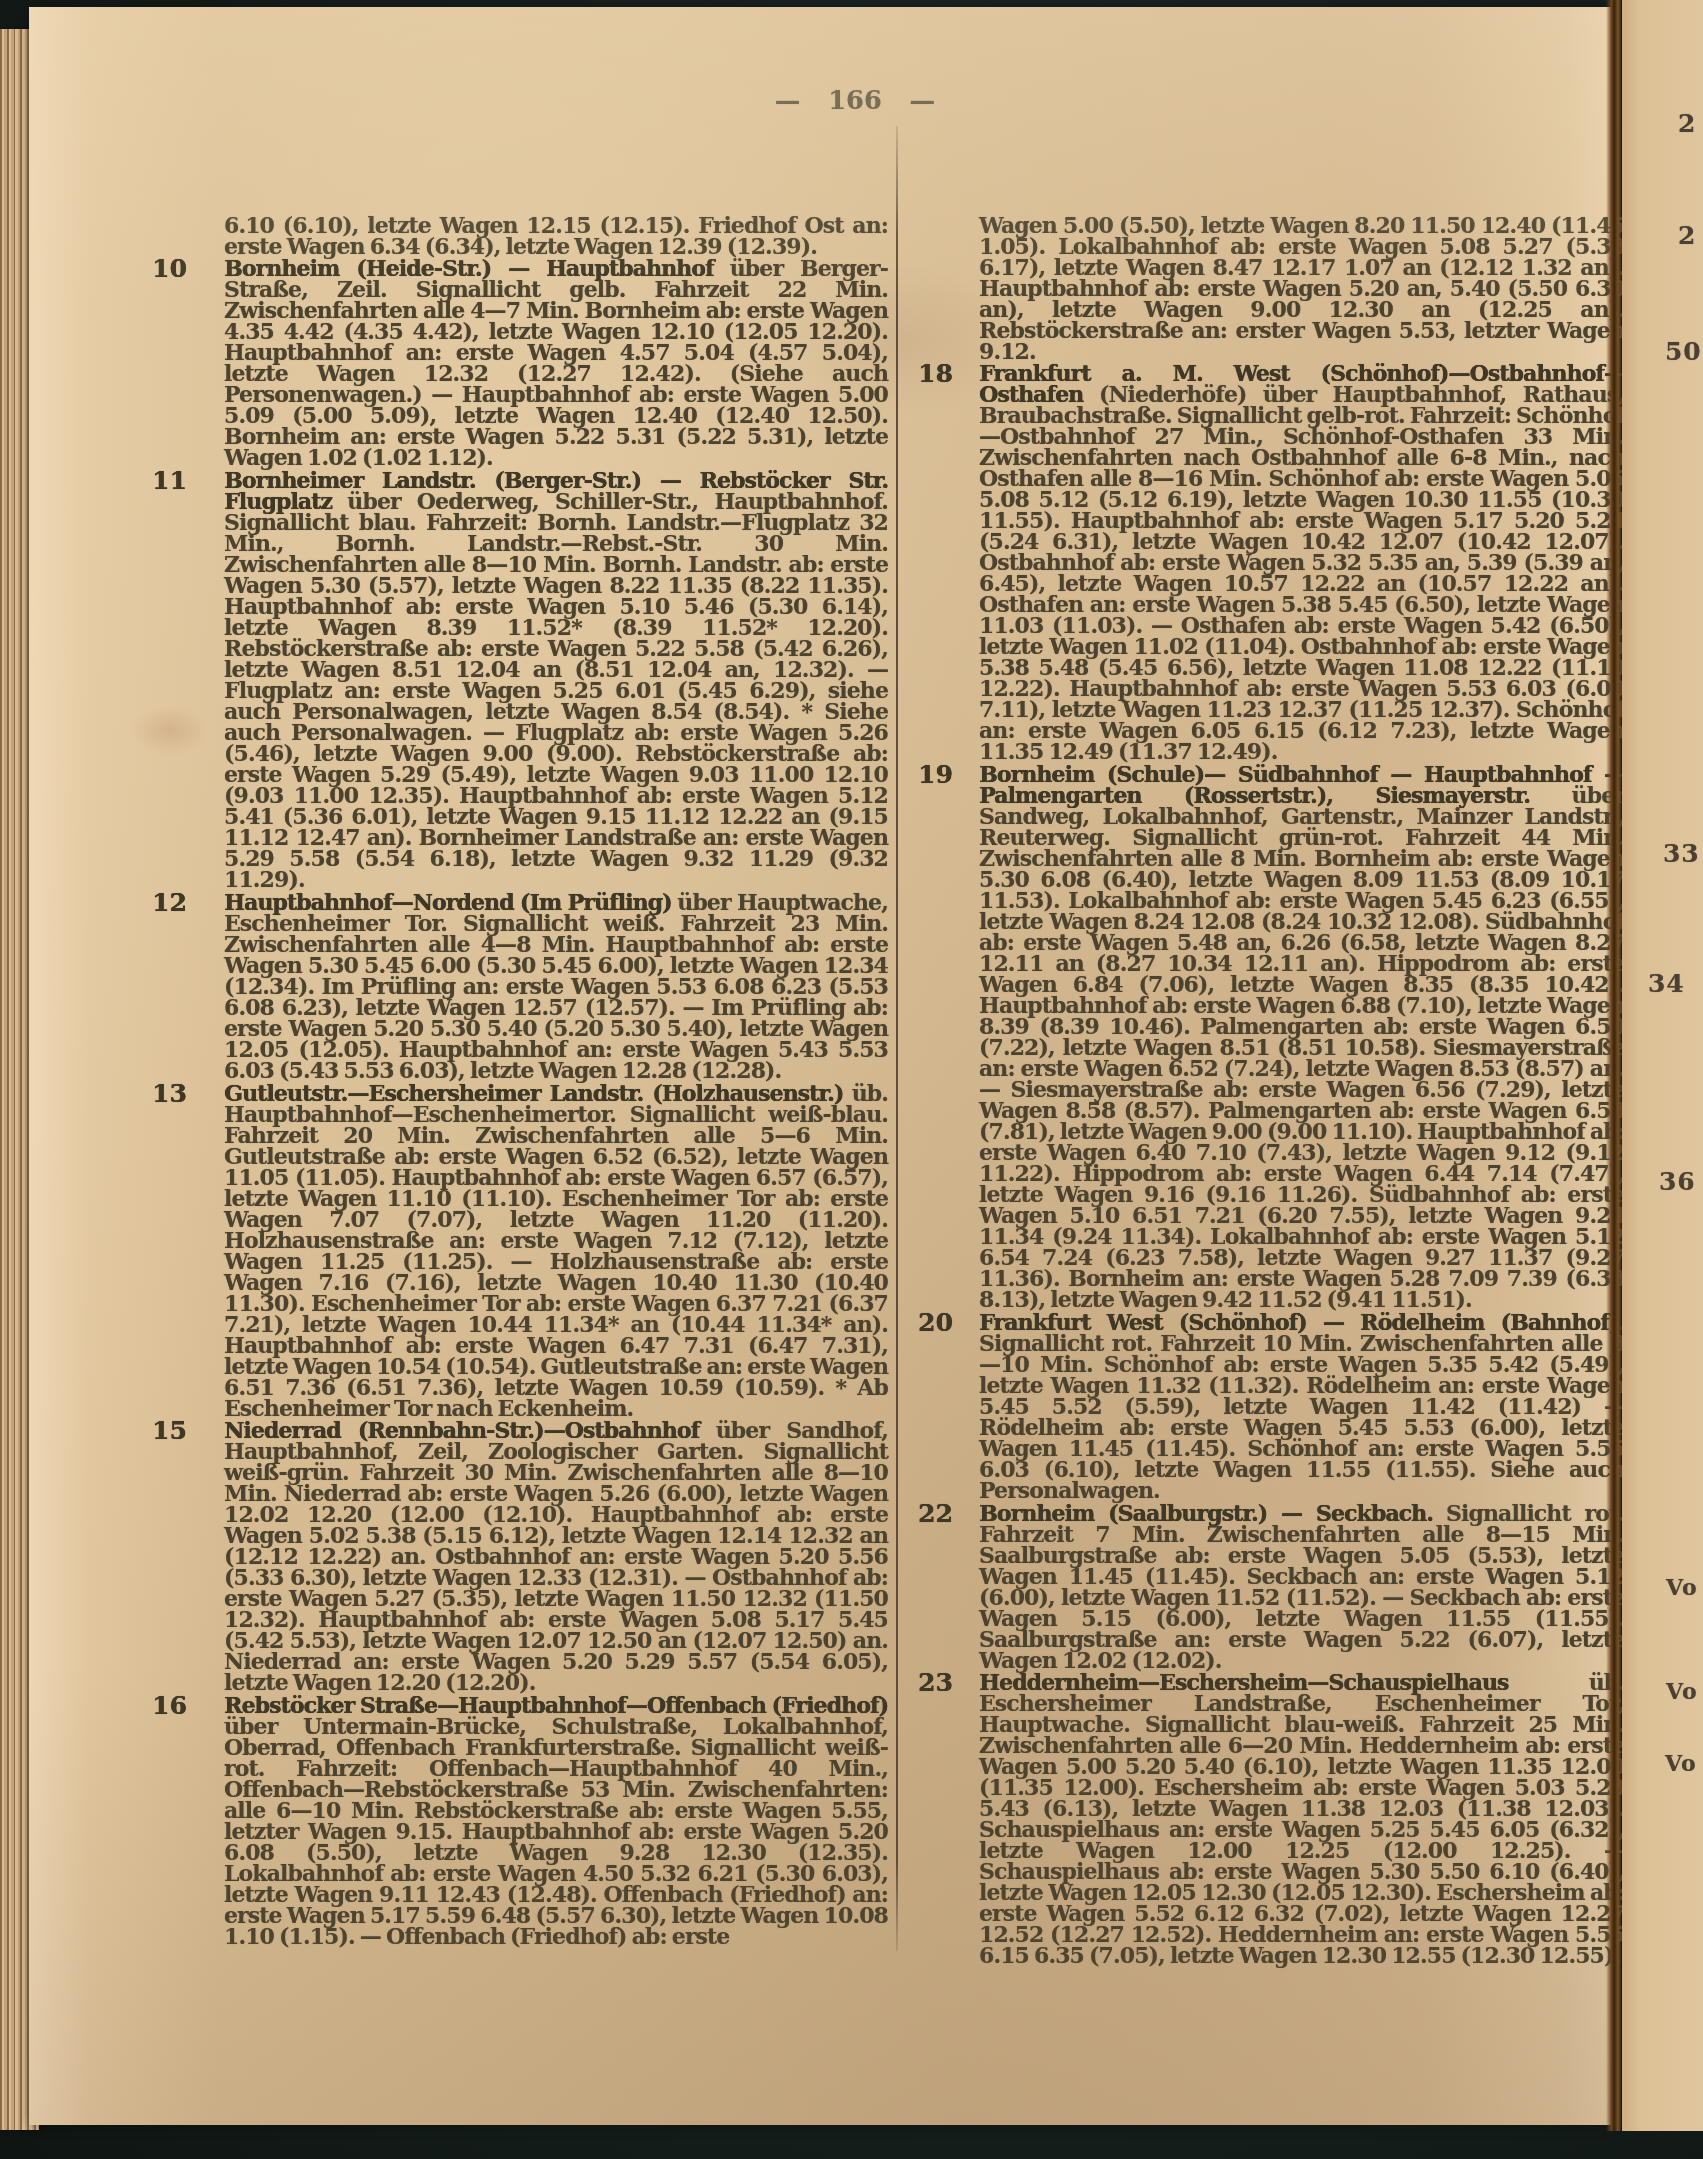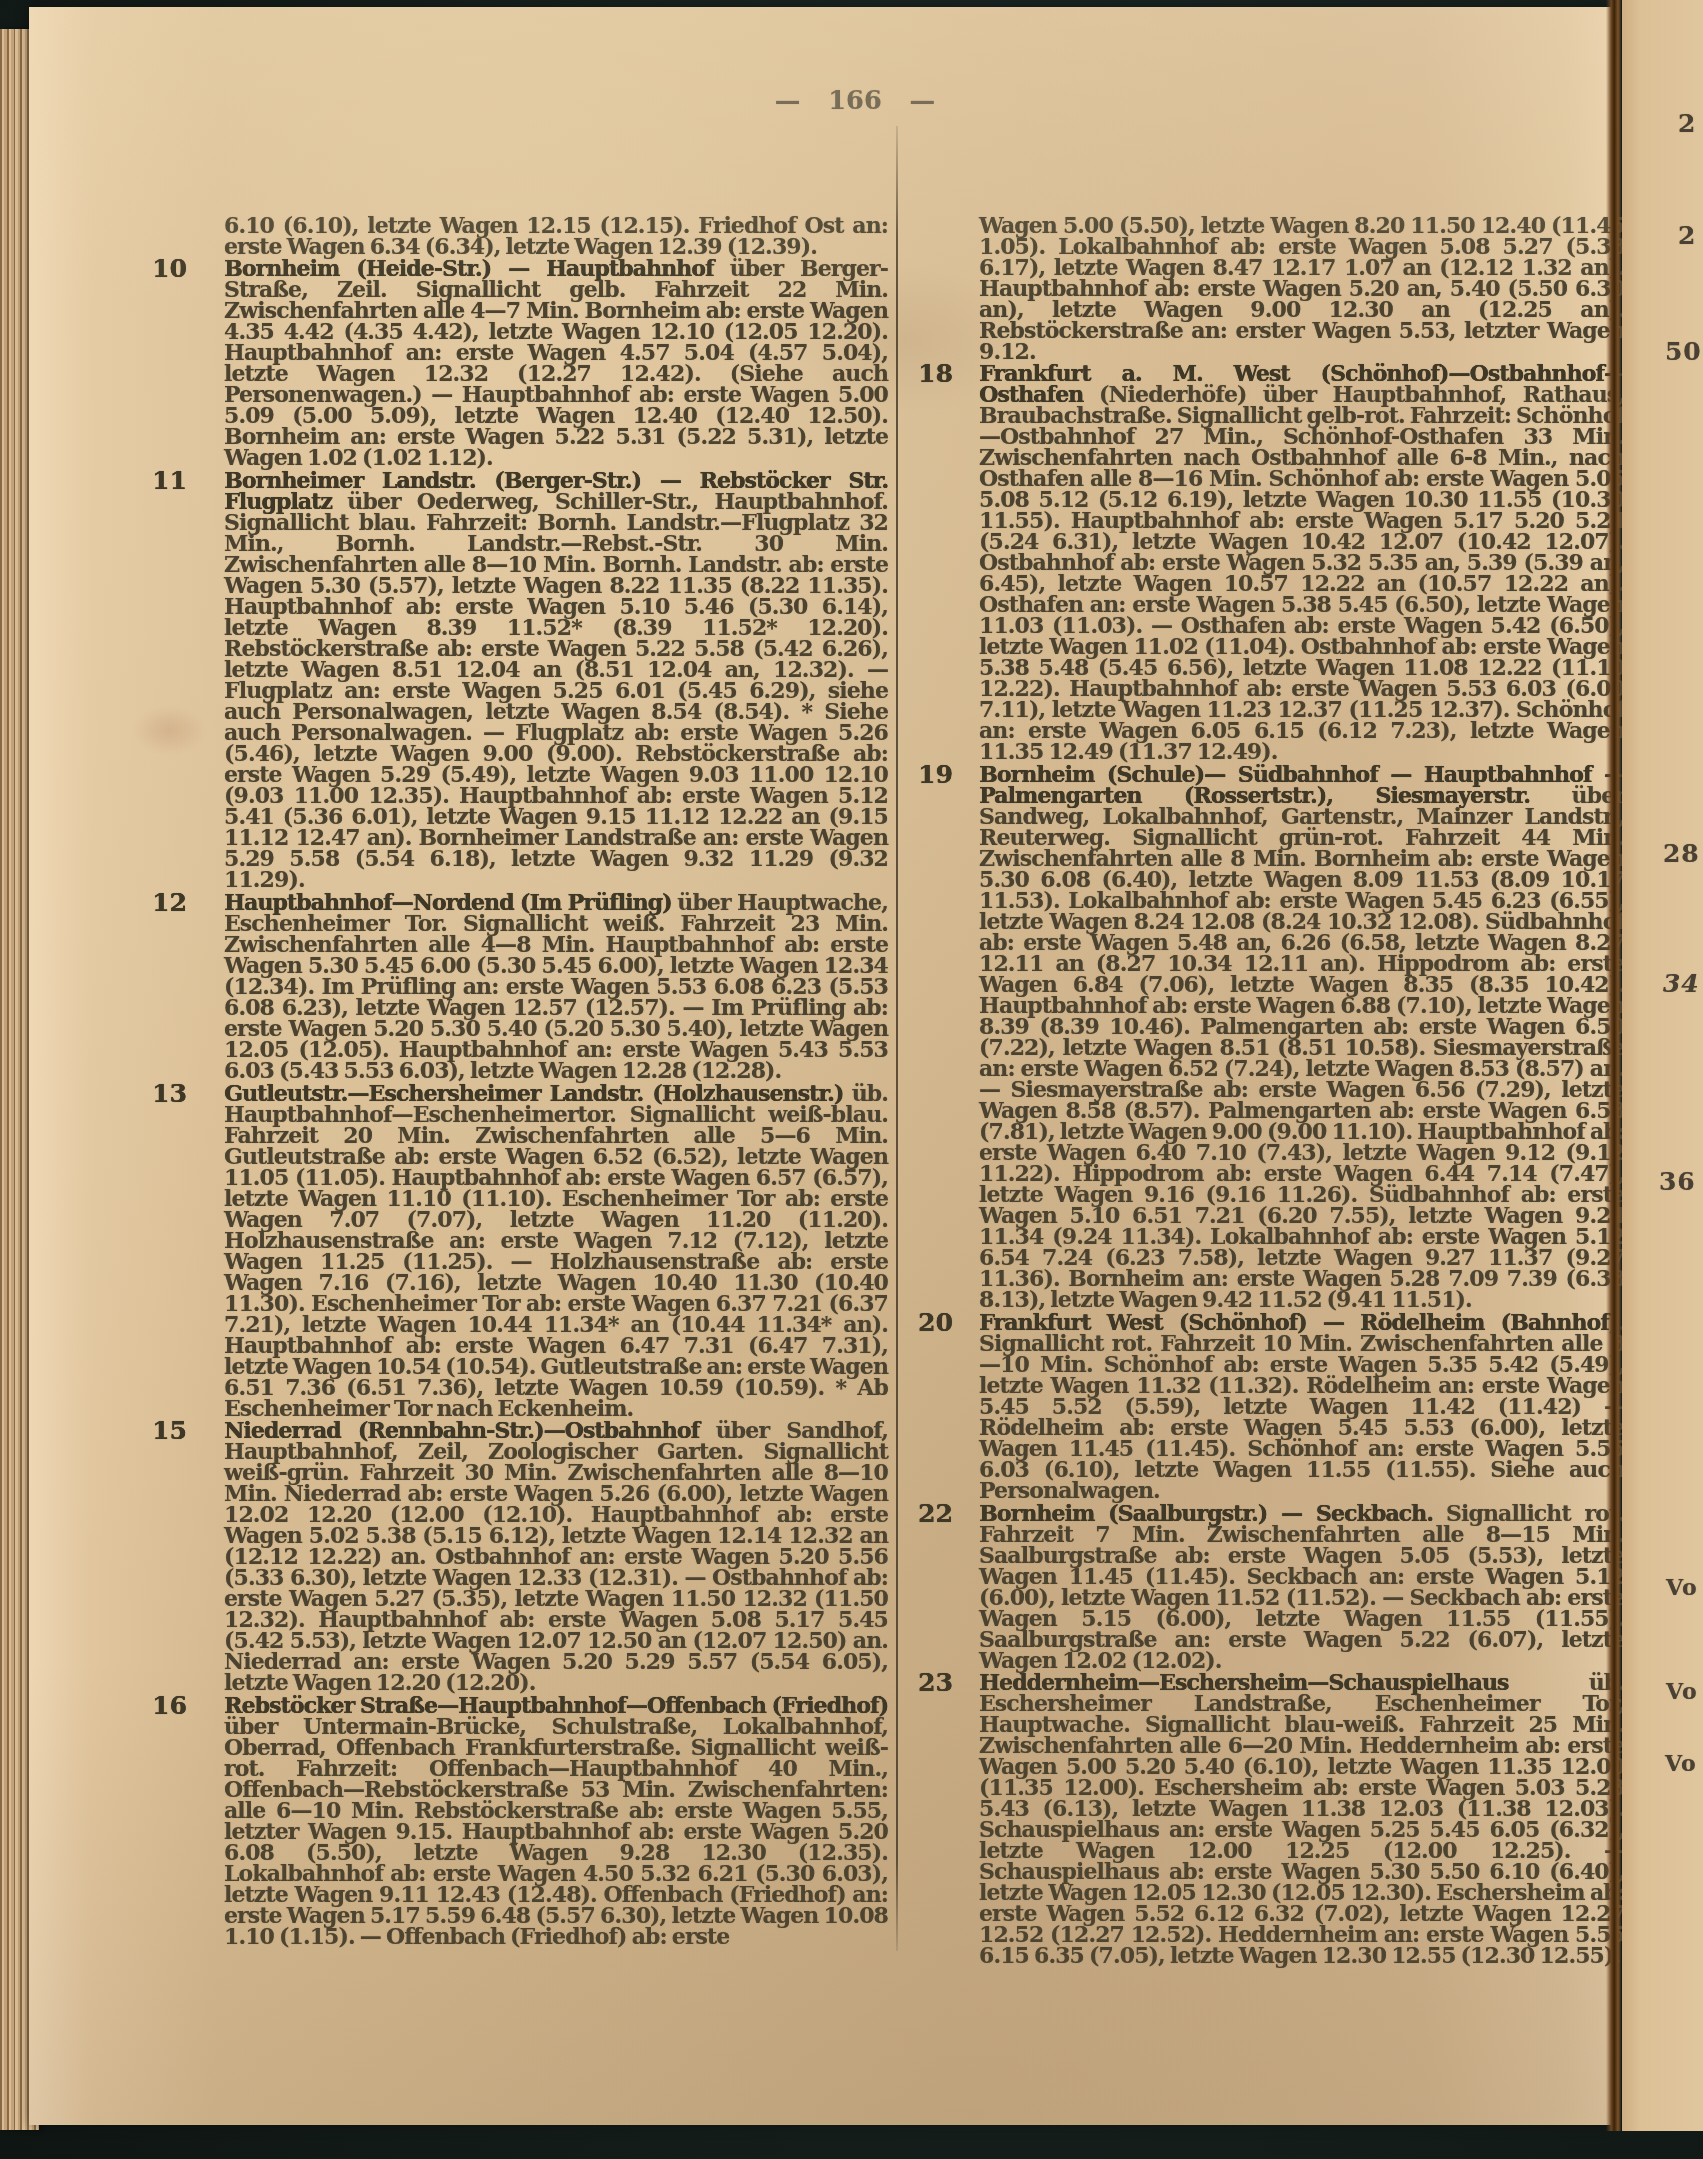"28" span.margin-note { text: 28 -> 33 }
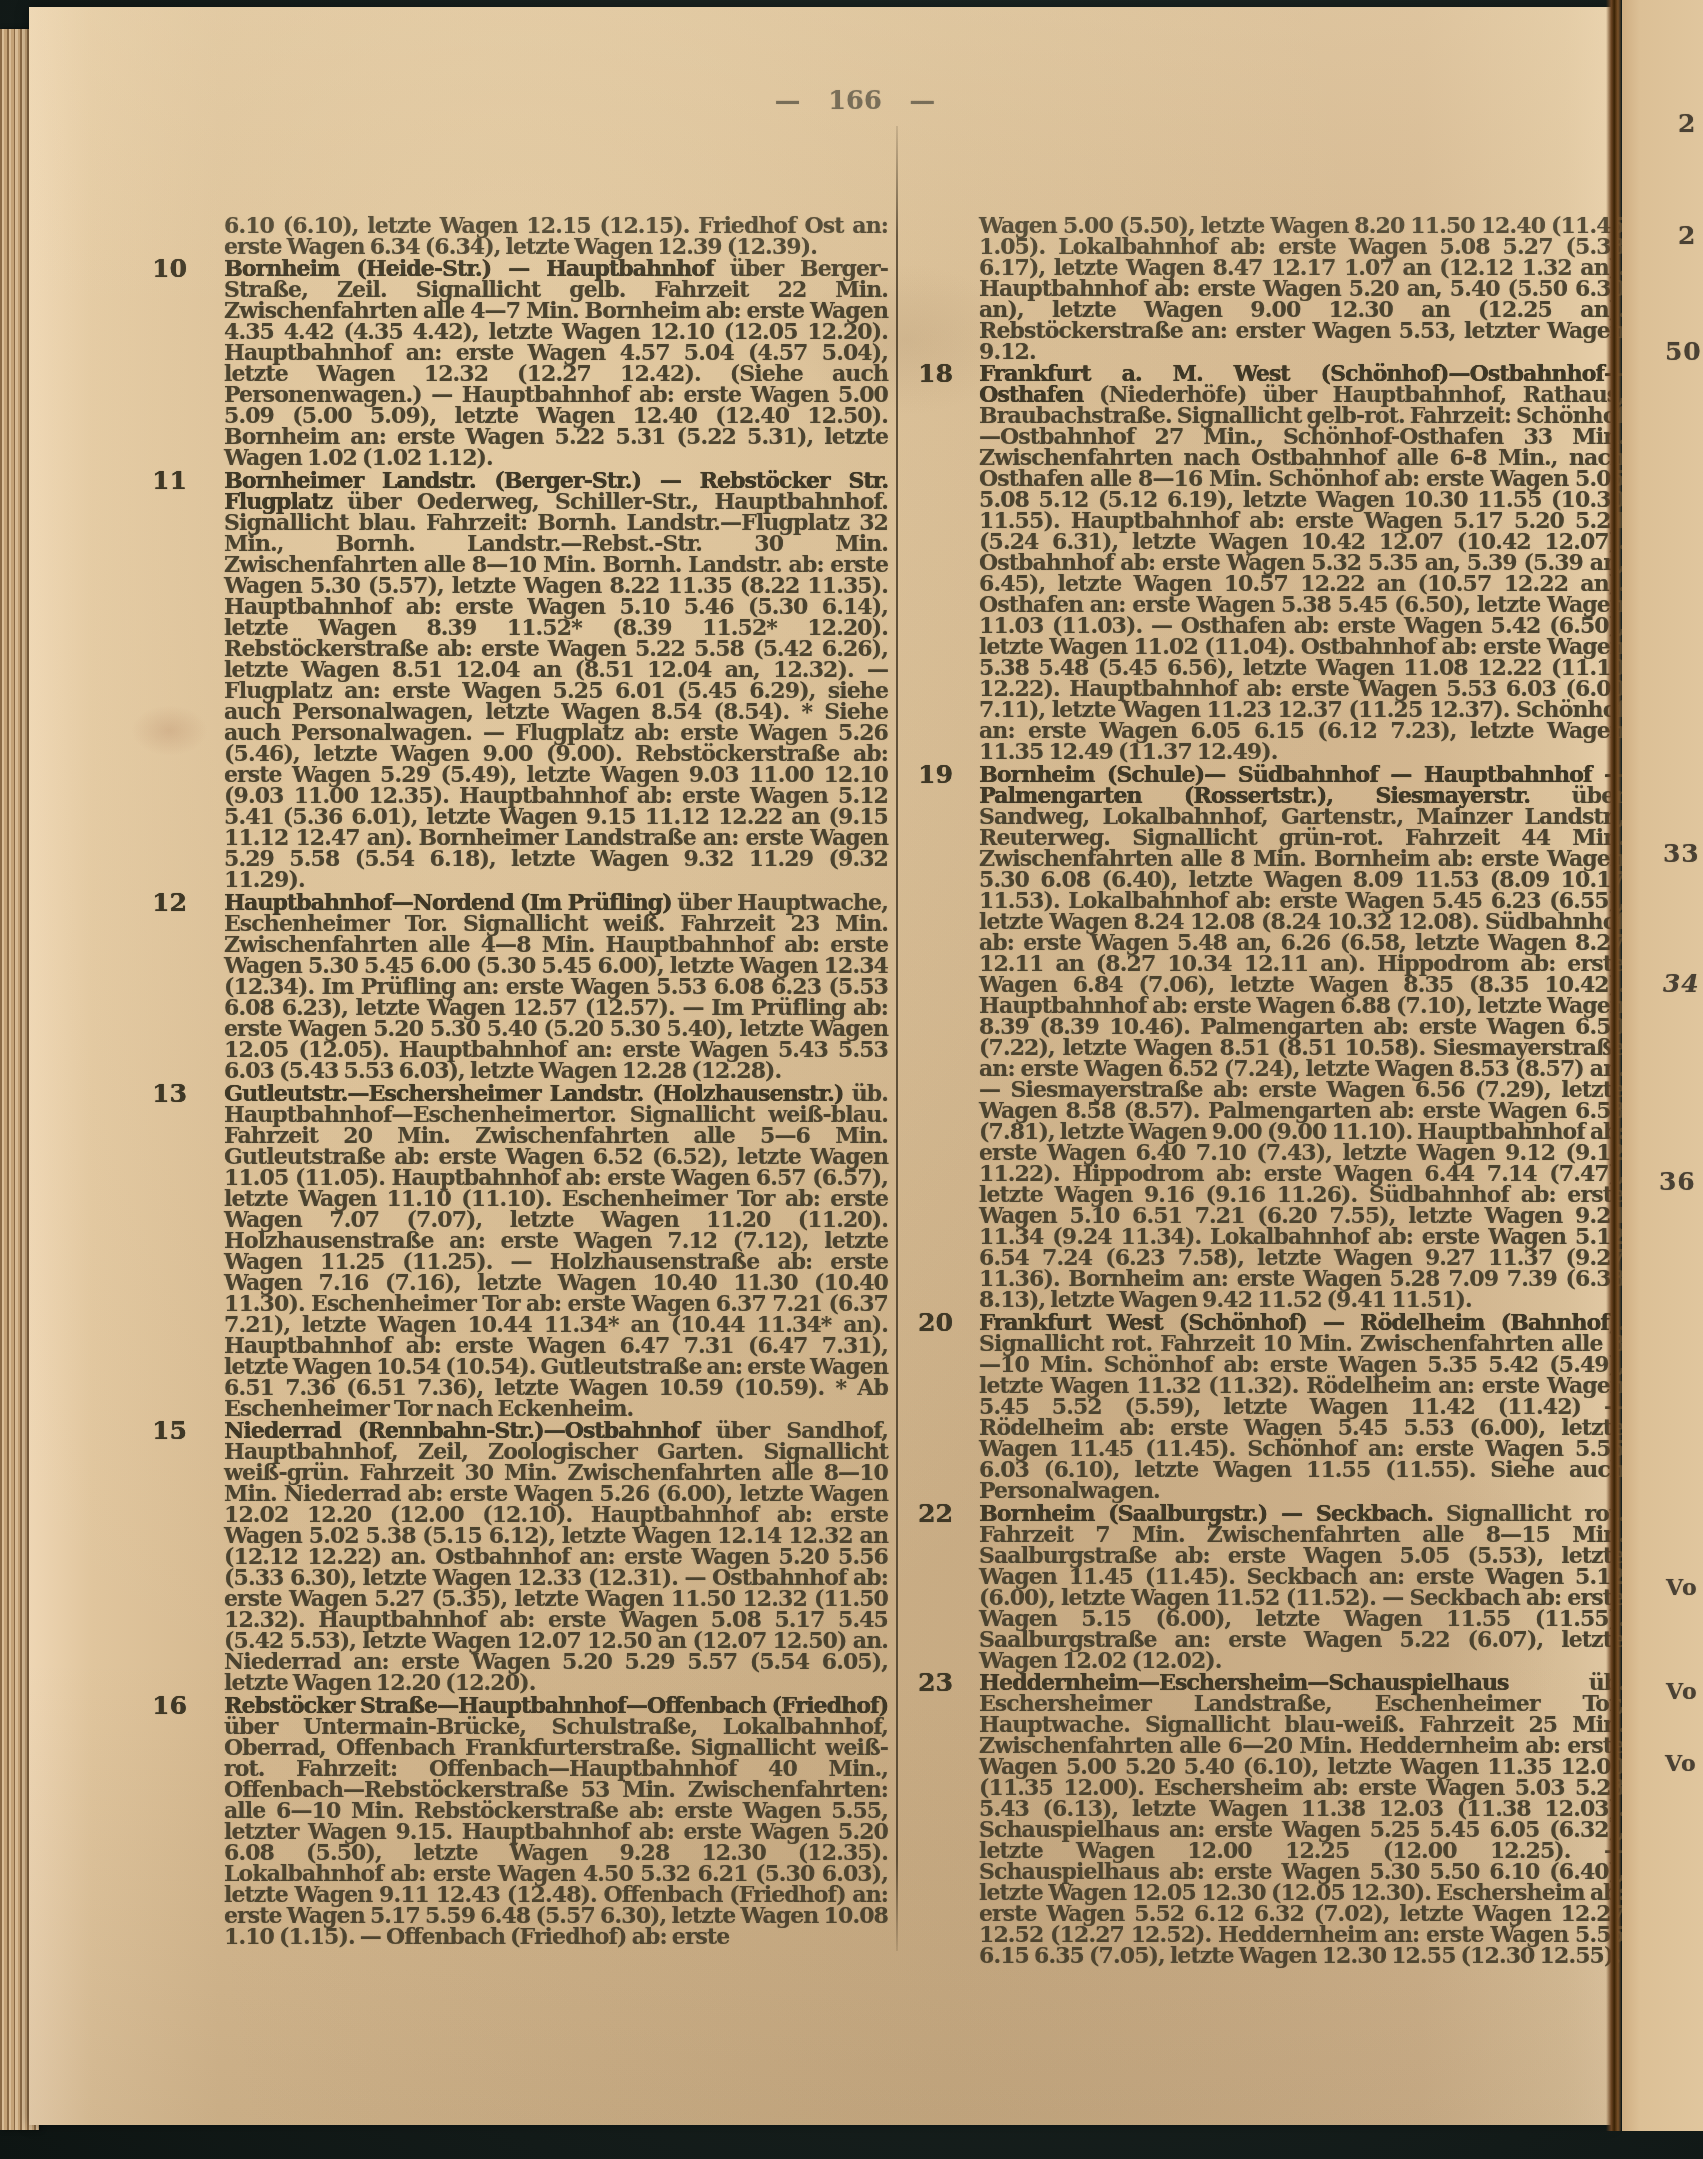"34" span.margin-note { font-style: italic -> none; left: 41px -> 26px }
